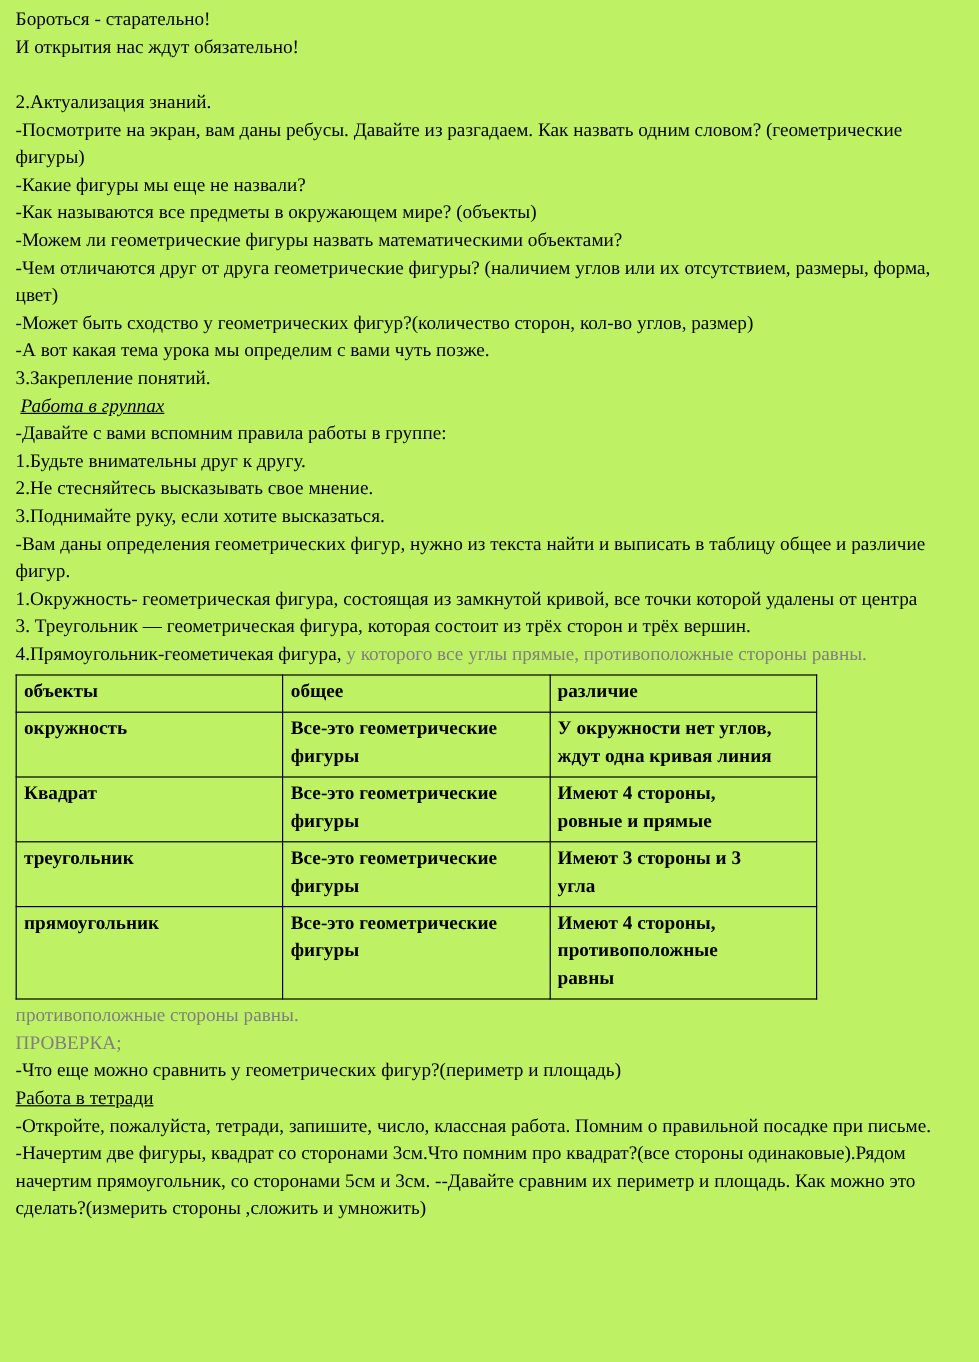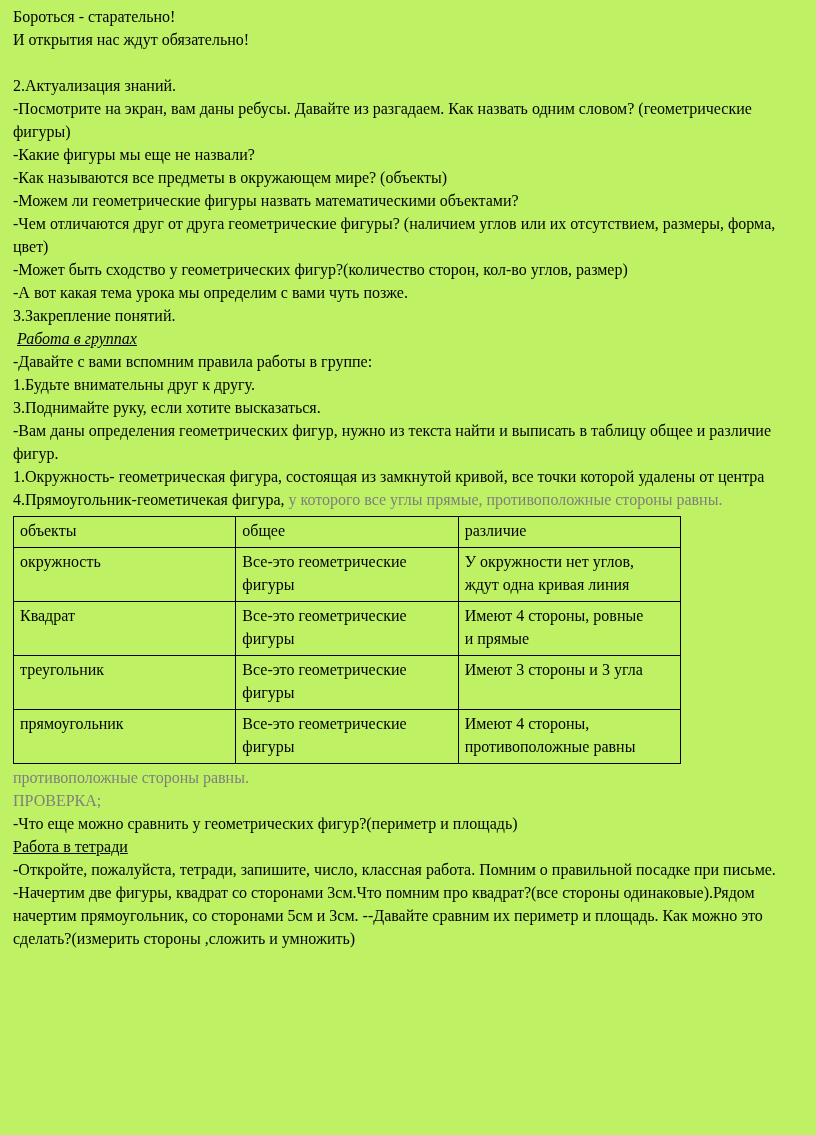"2.Не стесняйтесь высказывать свое" p { html: none -> <p>2.Не стесняйтесь высказывать свое мнение.</p> }
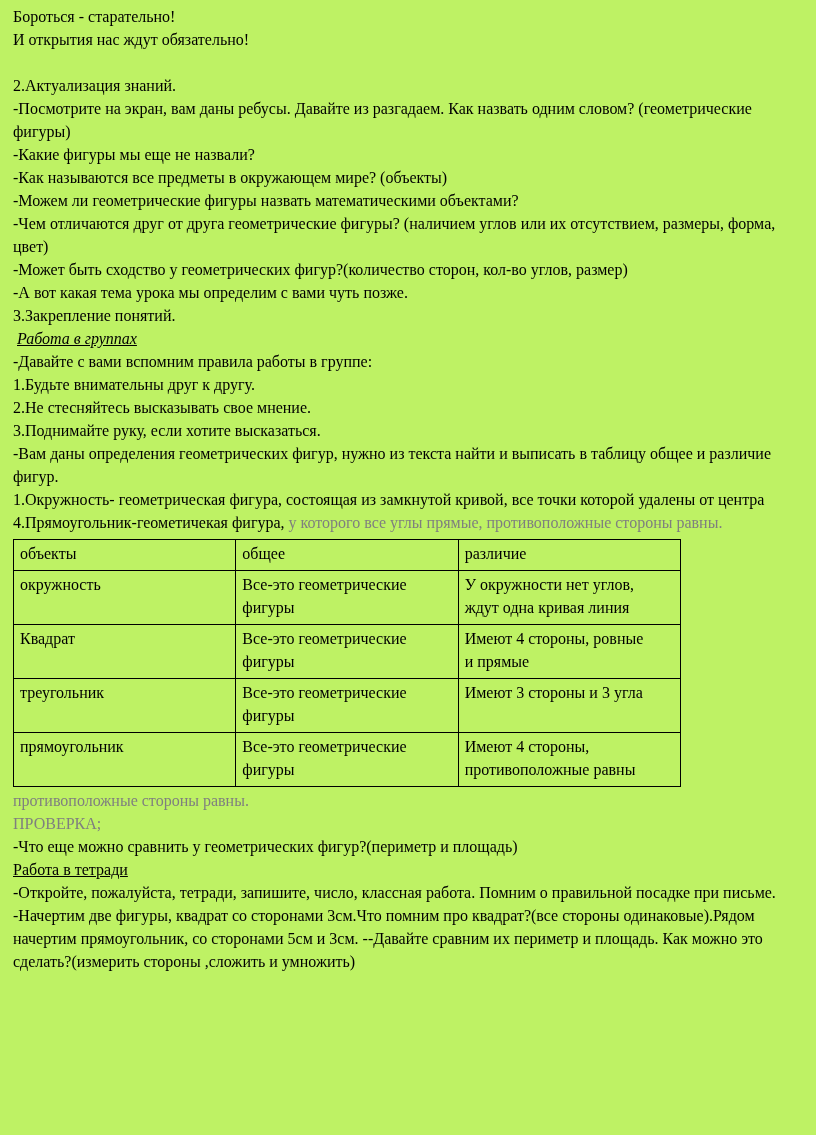"3. Треугольник — геометрическая фигура," p { html: none -> <p>3. Треугольник — геометрическая фигура, которая состоит из трёх сторон и трёх вершин.</p> }
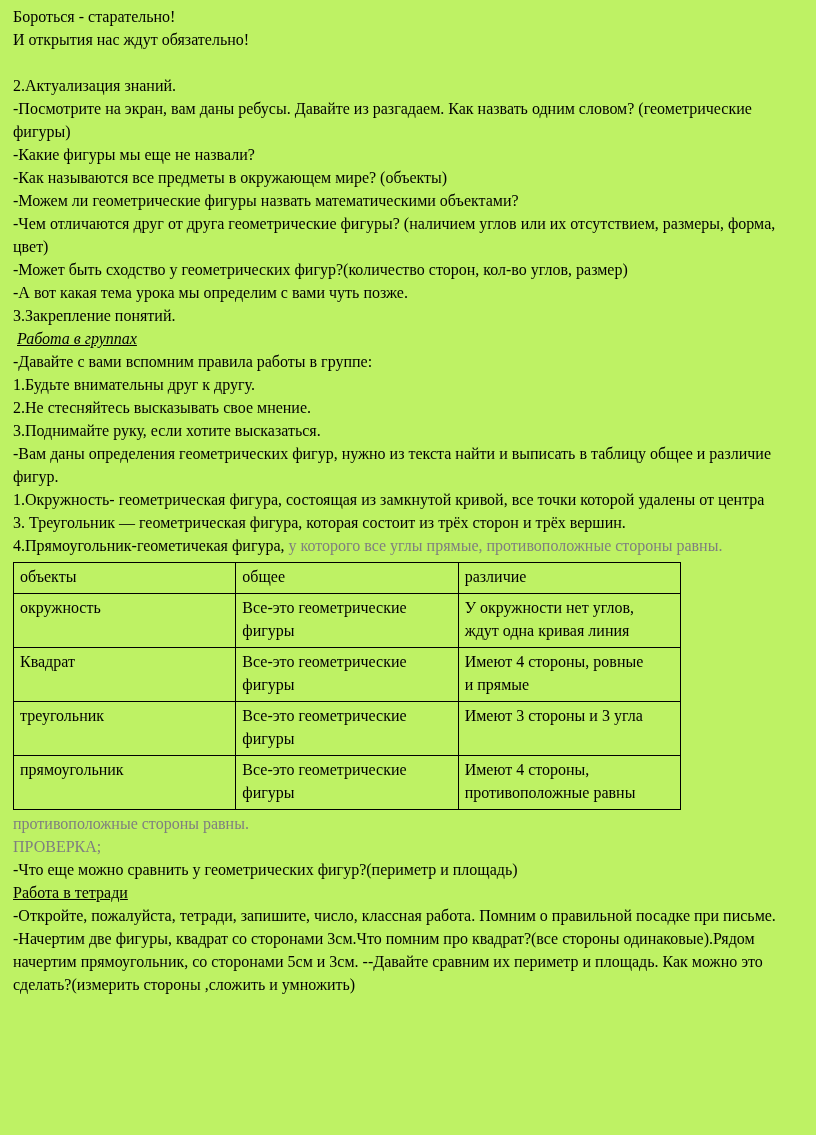"объекты" table.cmp td { font-weight: normal -> bold }
